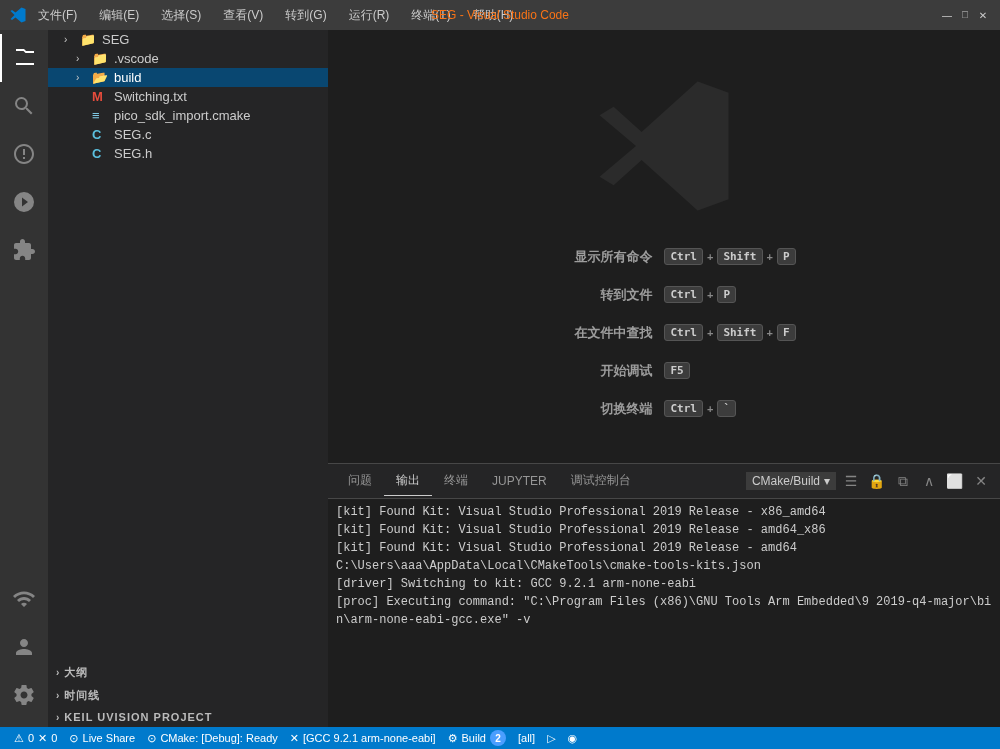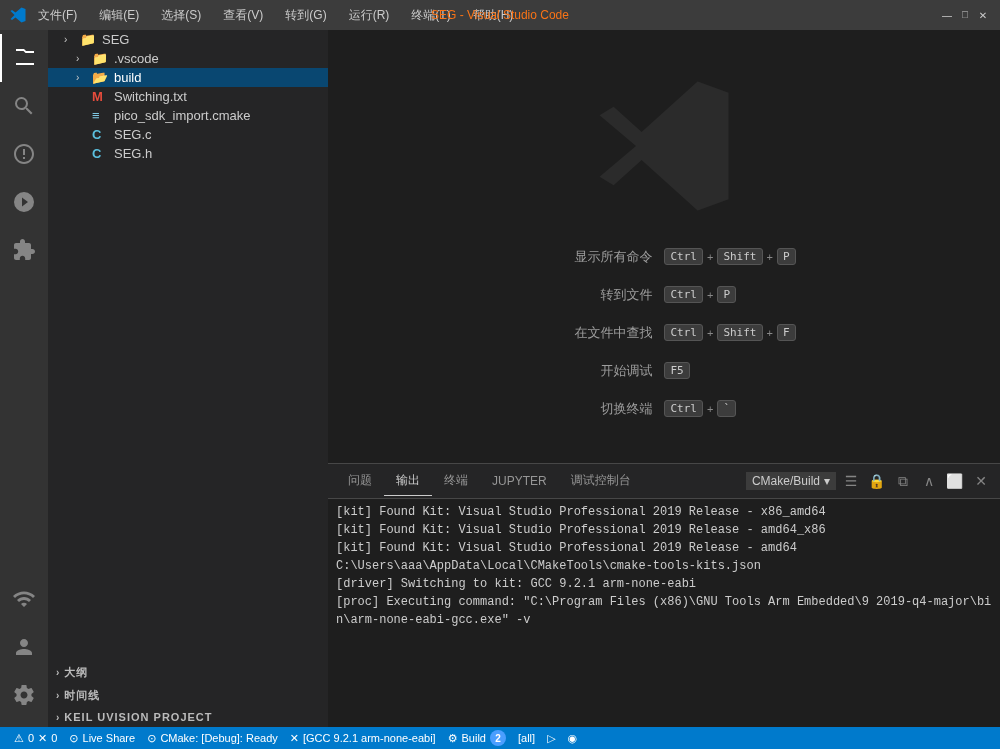"显示所有命令" #welcome-screen { font-weight: none -> bold }
